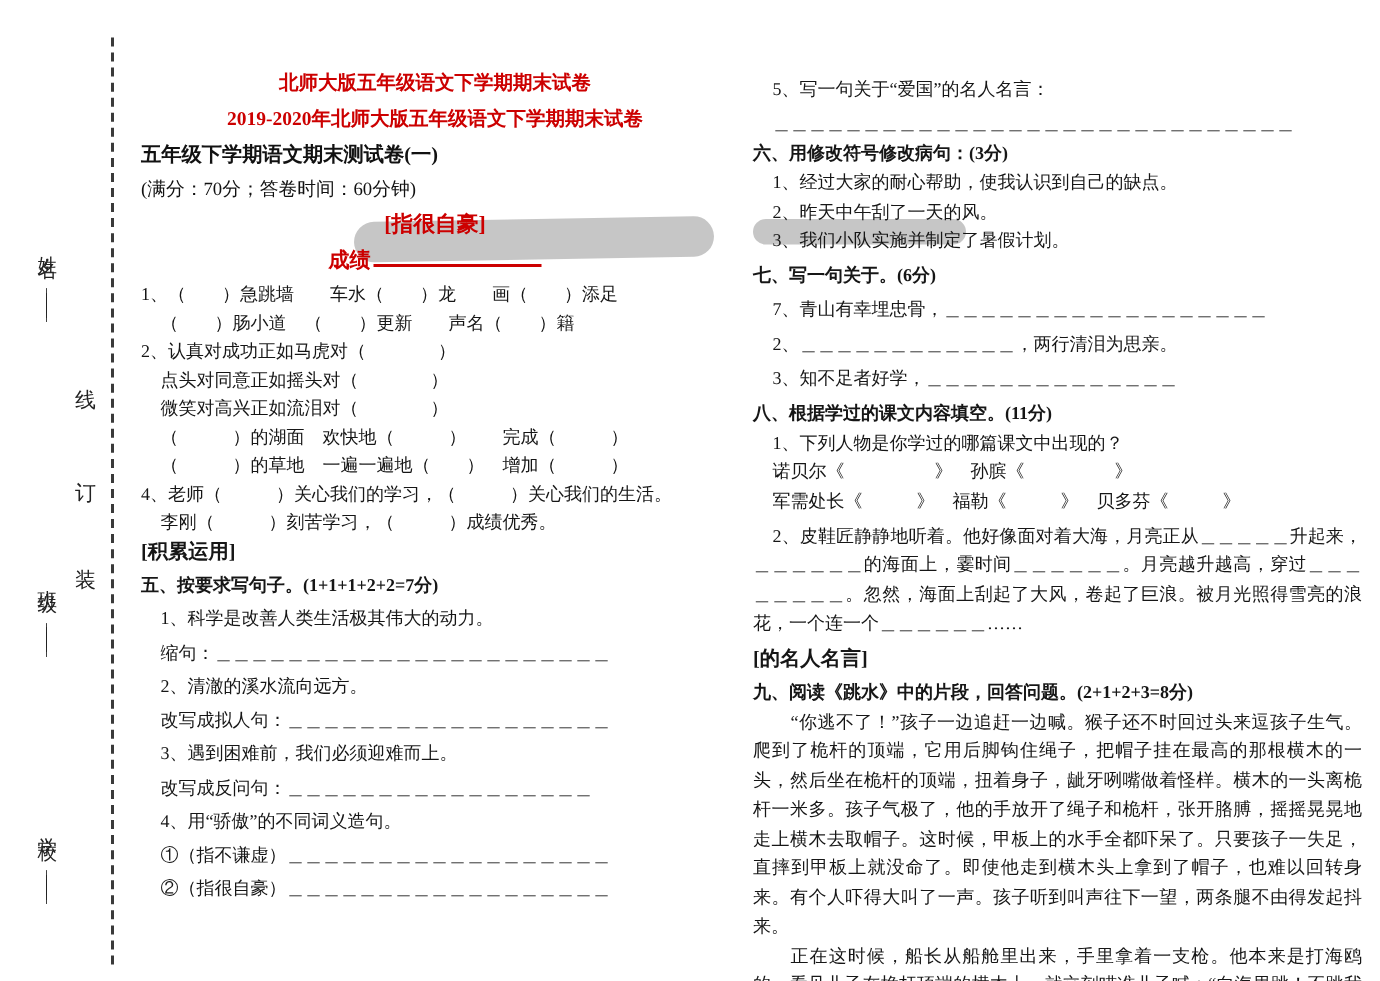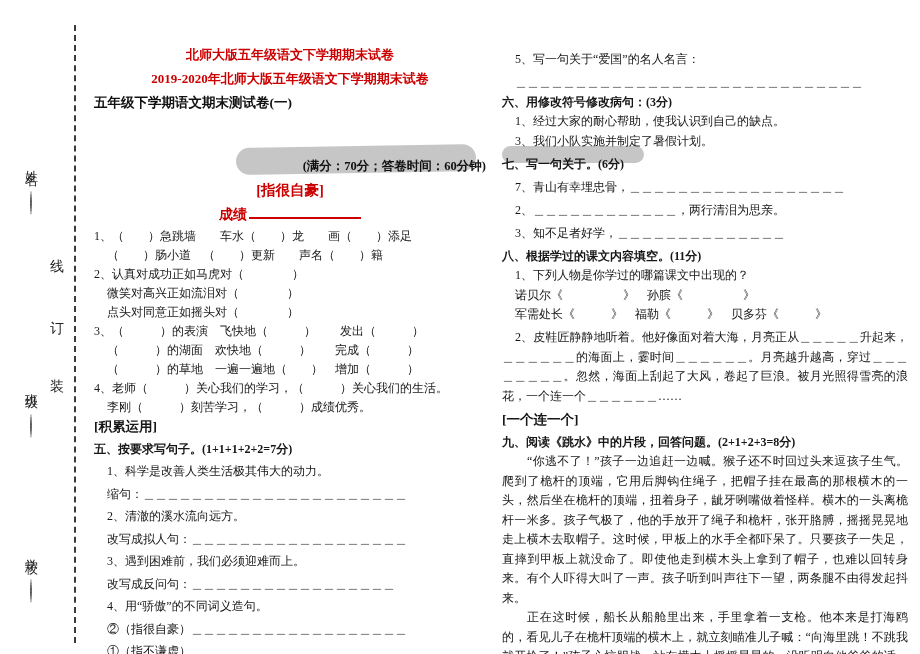"(满分：70分；答卷时间：60分钟)" .t4 { font-weight: 700 -> 400; margin-top: 40px -> none; text-align: right -> left }
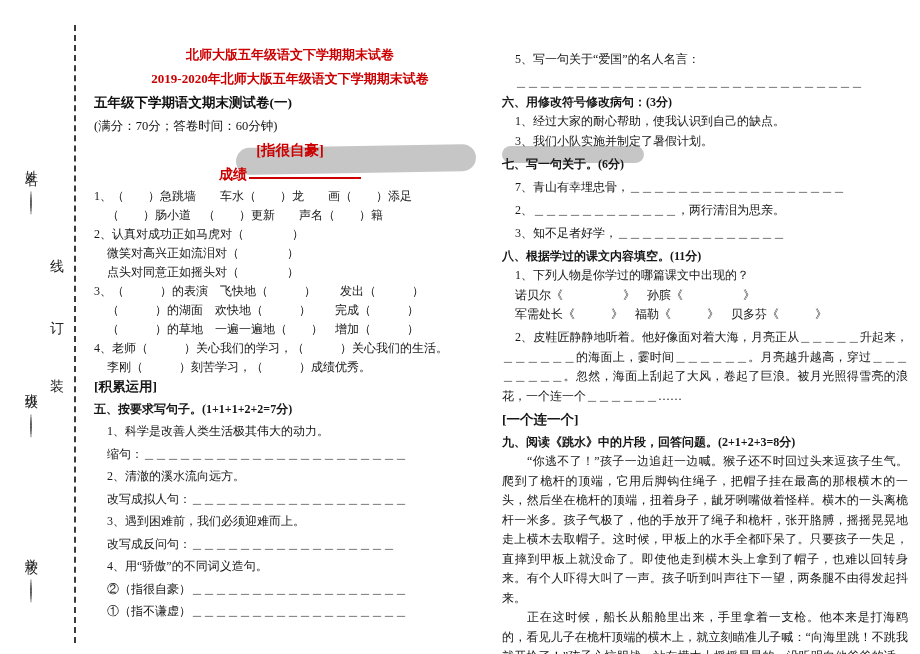"2、昨天中午刮了一天的风。" div.line { html: none -> <div>2、昨天中午刮了一天的风。</div> }
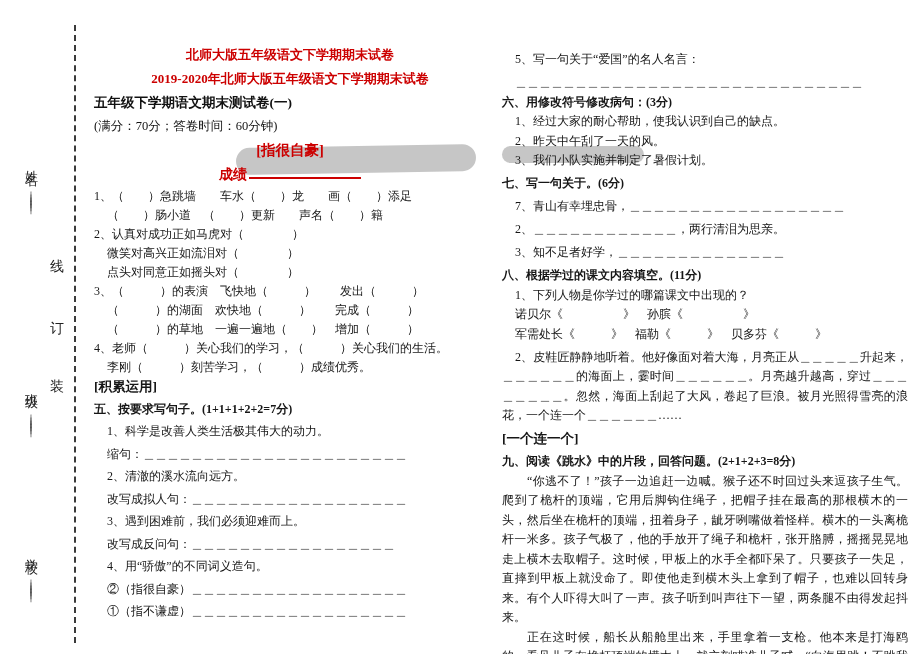"微笑对高兴正如流泪对（ ）" div.line { order: before "点头对同意正如摇头对（ ）" -> after "点头对同意正如摇头对（ ）" }
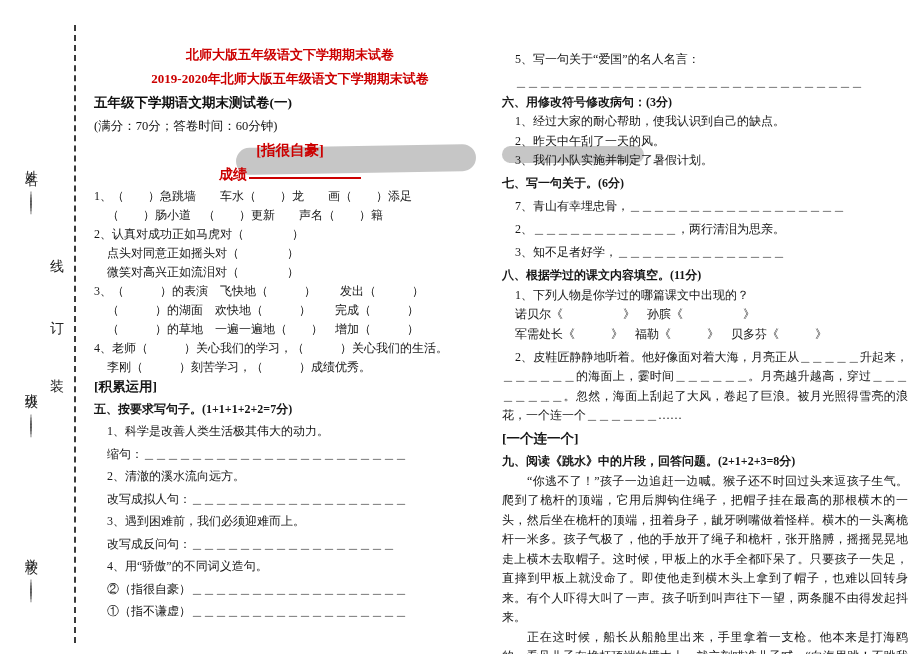"3、（ ）的表演 飞快地（ ） 发出（" div.line { html: <div>3、（ ）的表演 飞快地（ ） 发出（ ）</div> -> none }
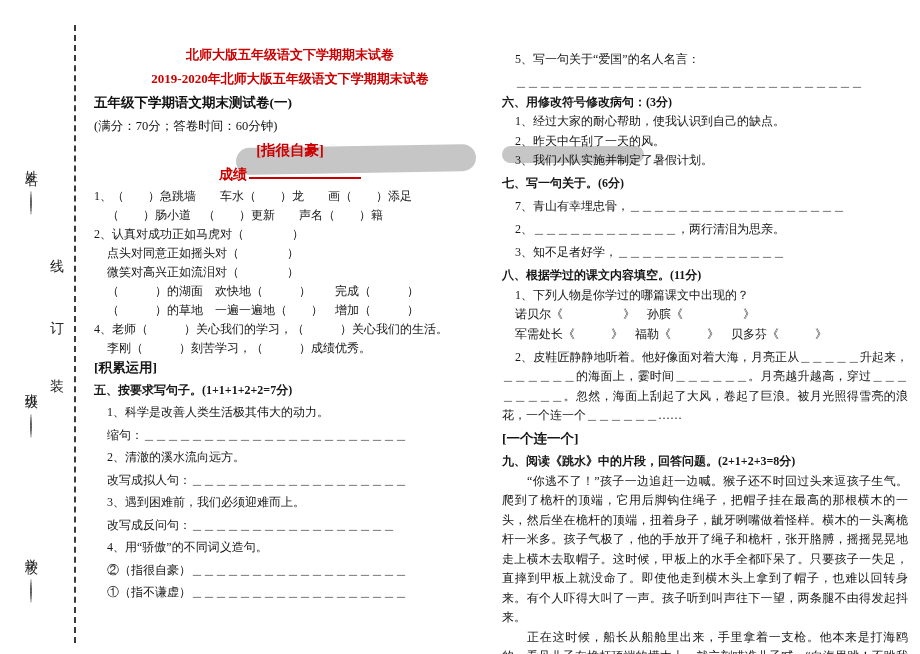"[一个连一个]" div.line { text: 一个连一个 -> 的名人名言 }
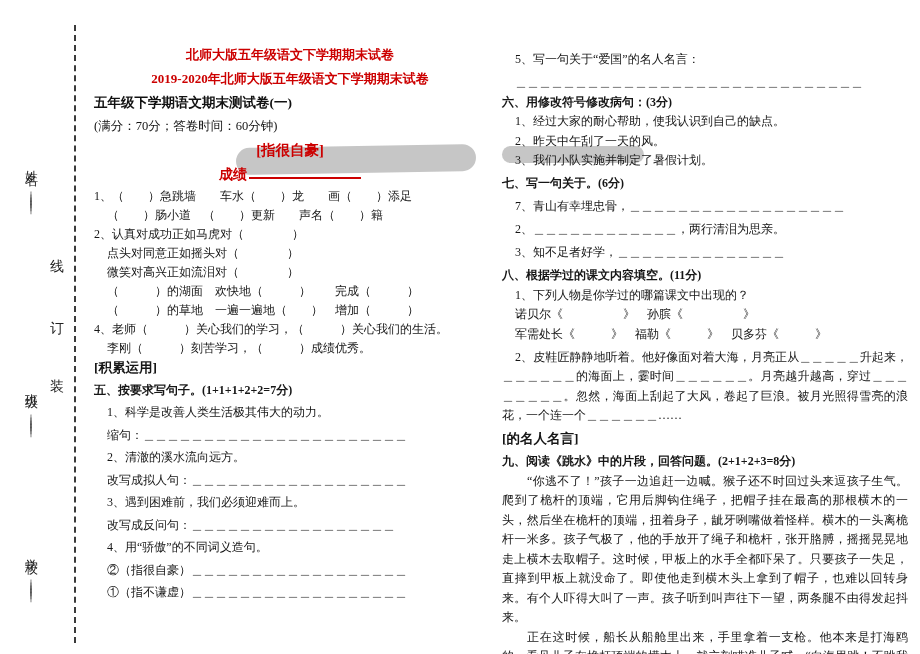"②（指很自豪）＿＿＿＿＿＿＿＿＿＿＿＿＿＿＿＿＿＿" div.line { order: before "①（指不谦虚）＿＿＿＿＿＿＿＿＿＿＿＿＿＿＿＿＿＿" -> after "①（指不谦虚）＿＿＿＿＿＿＿＿＿＿＿＿＿＿＿＿＿＿" }
